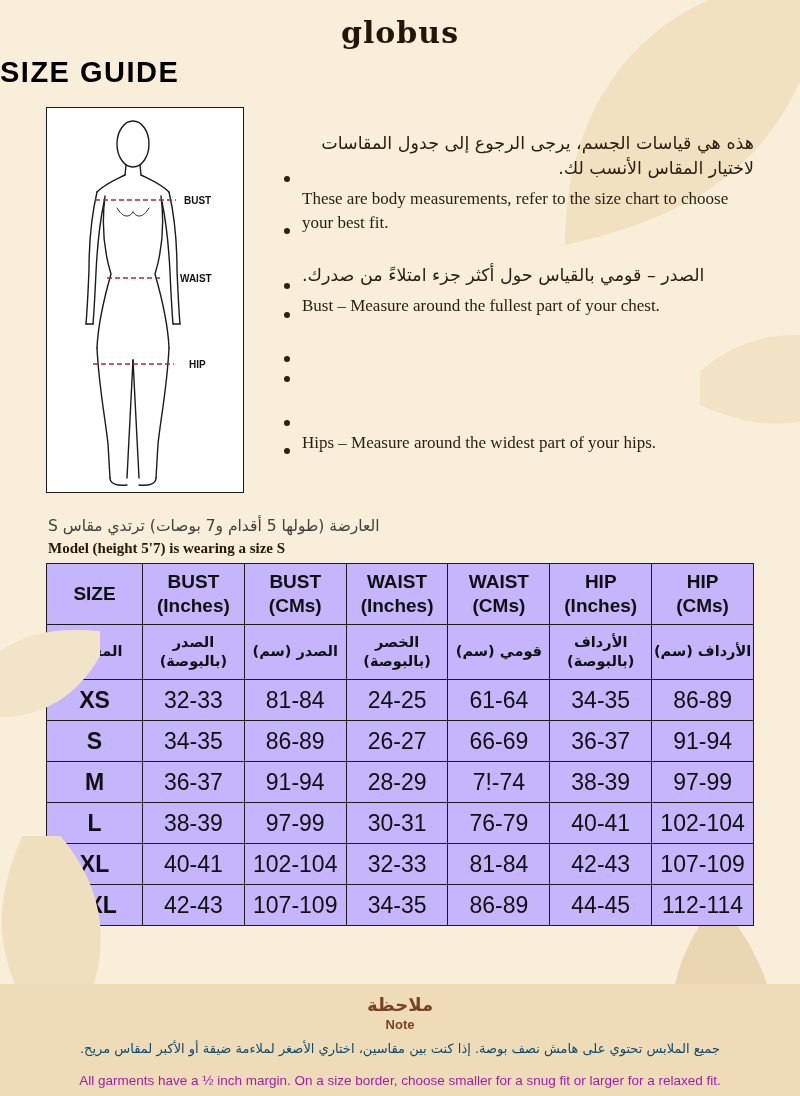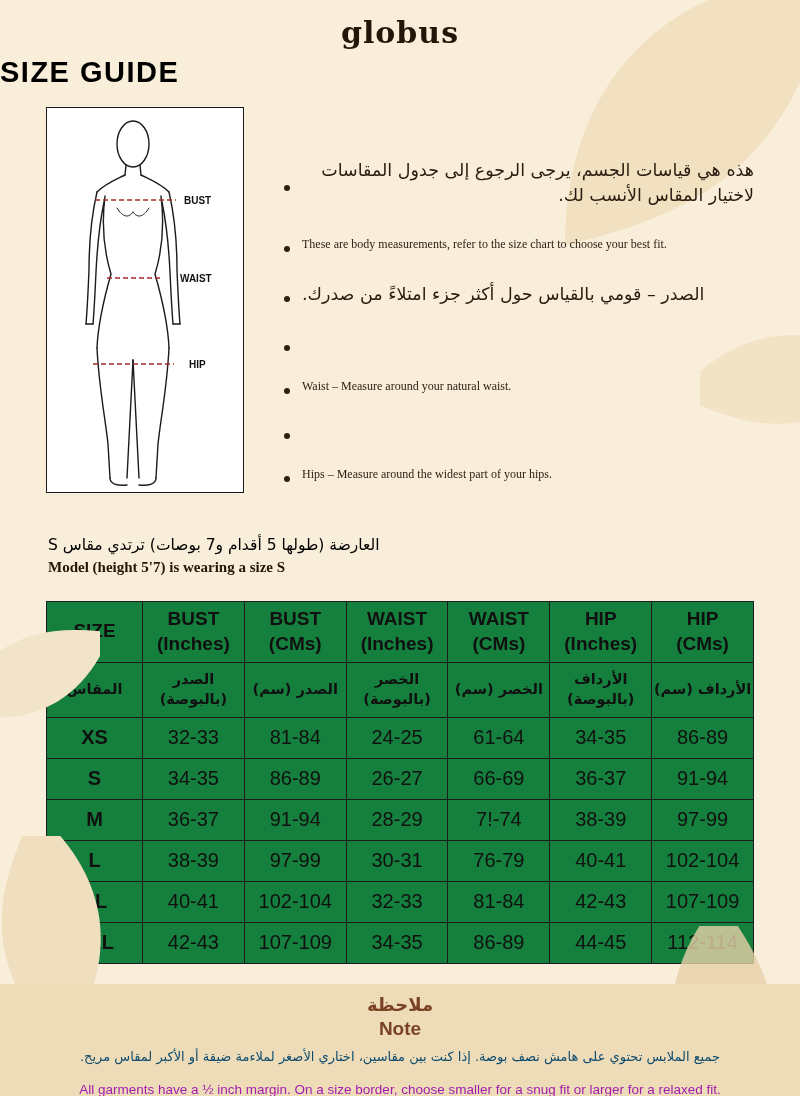"هذه هي قياسات الجسم، يرجى" .bullet-line { align-items: center -> flex-end; margin-top: 27px -> none }
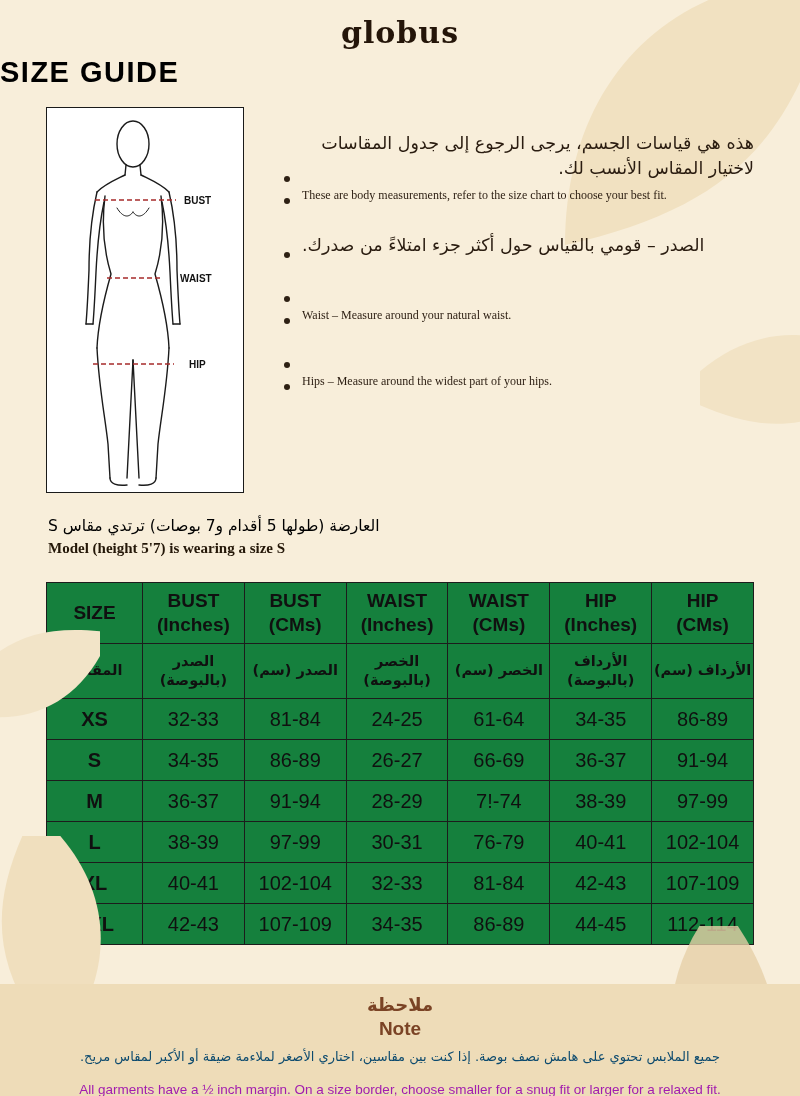"These are body measurements, refer" .bullet-line.en .txt { font-size: 12px -> 17px }
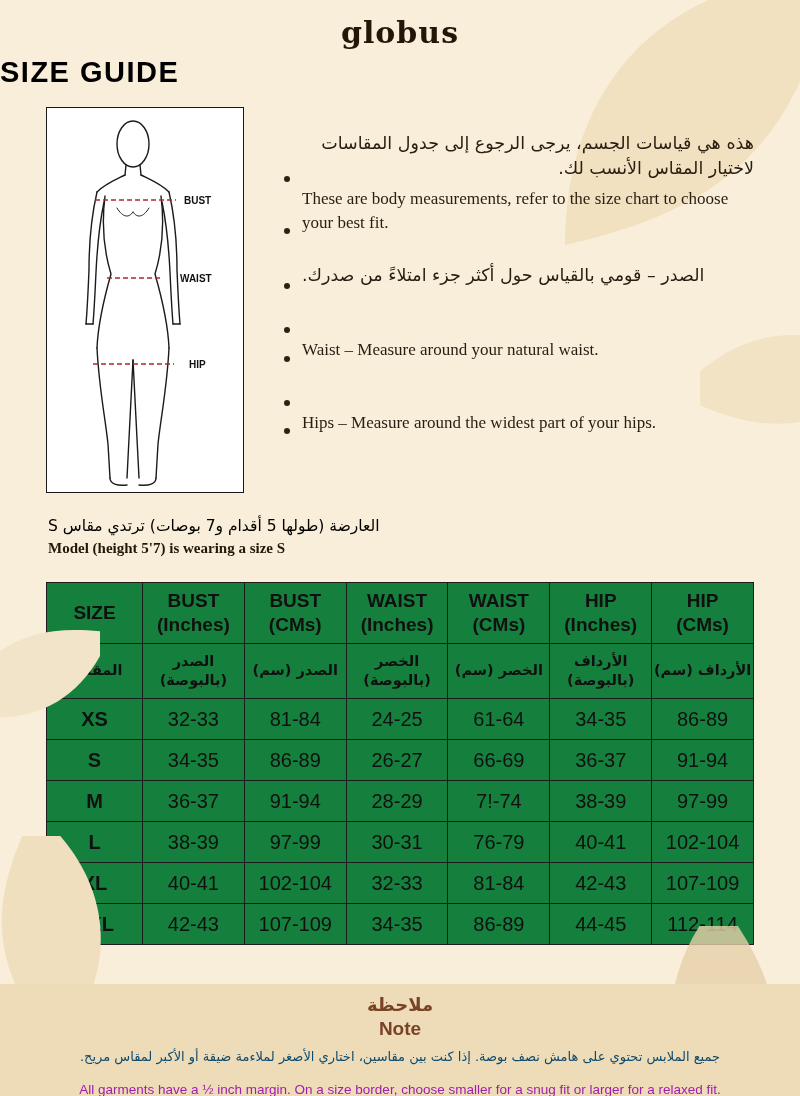"Bust – Measure around the" div.bullet-line { html: none -> <div> <span></span> <span>Bust – Measure around the fullest part of your chest.</span> </div> }
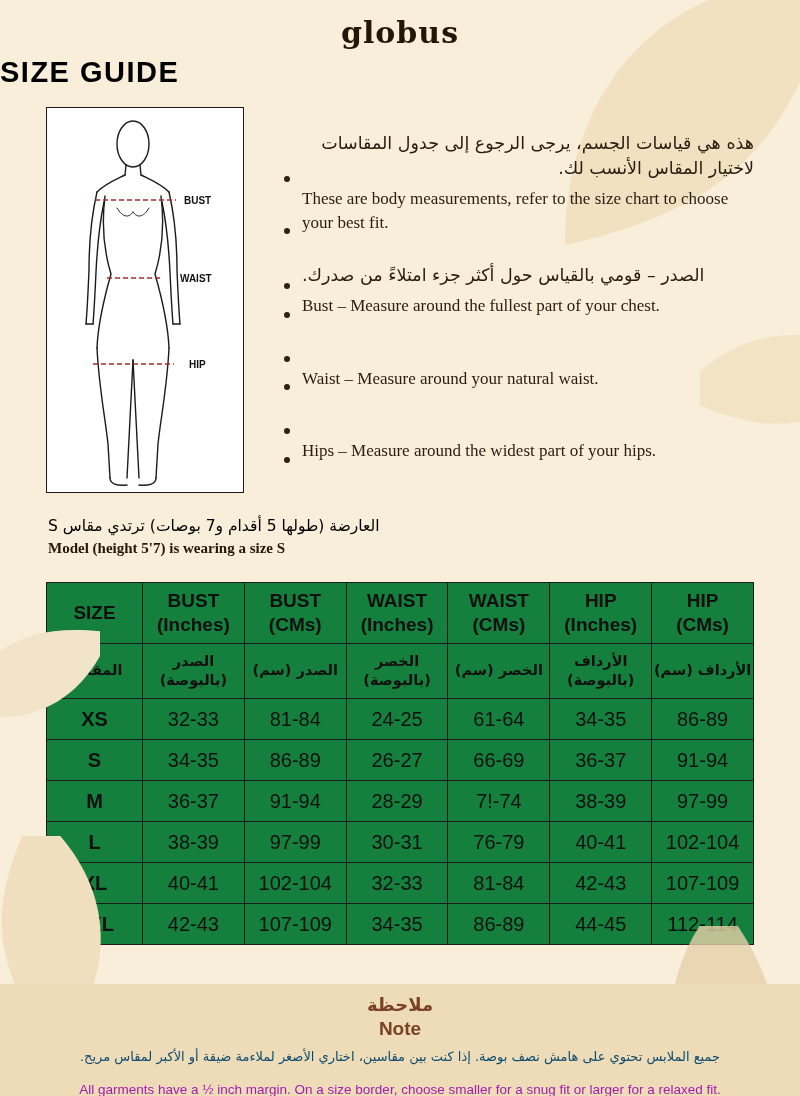"Waist – Measure around your" span.txt { html: <span>Waist – Measure around your natural waist.</span> -> none }
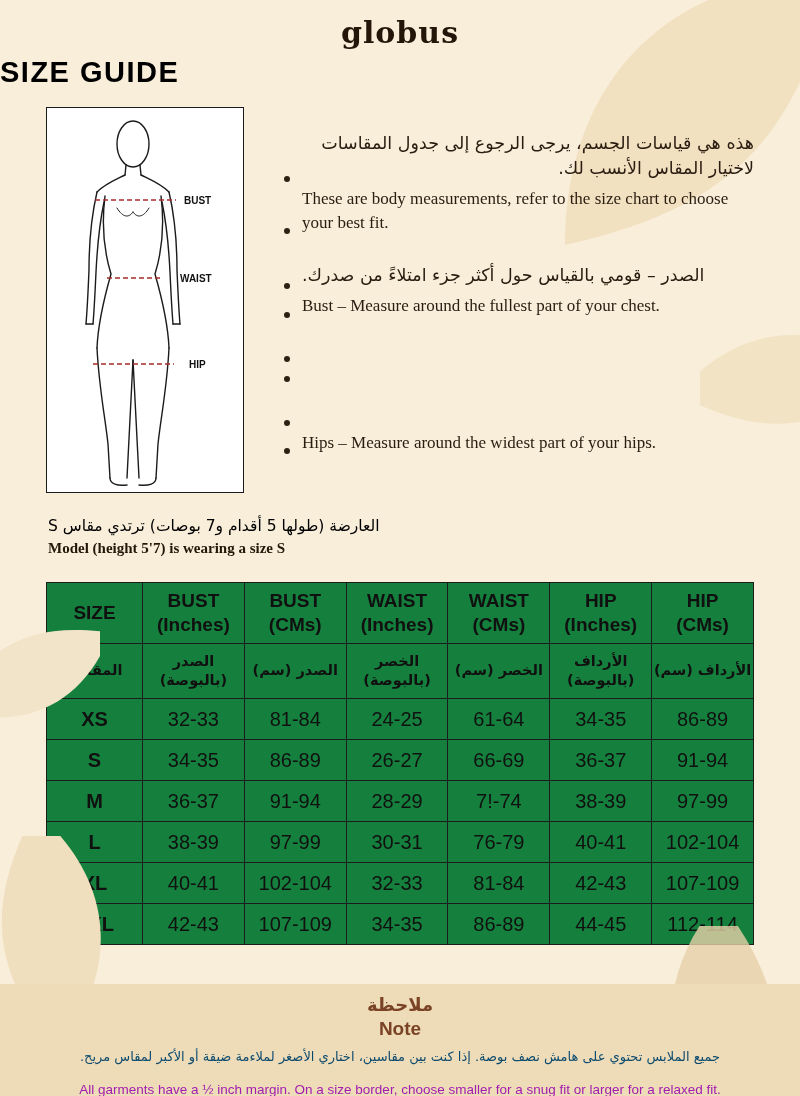"العارضة (طولها 5 أقدام و7" .model-note .ar { color: #000000 -> #404040 }
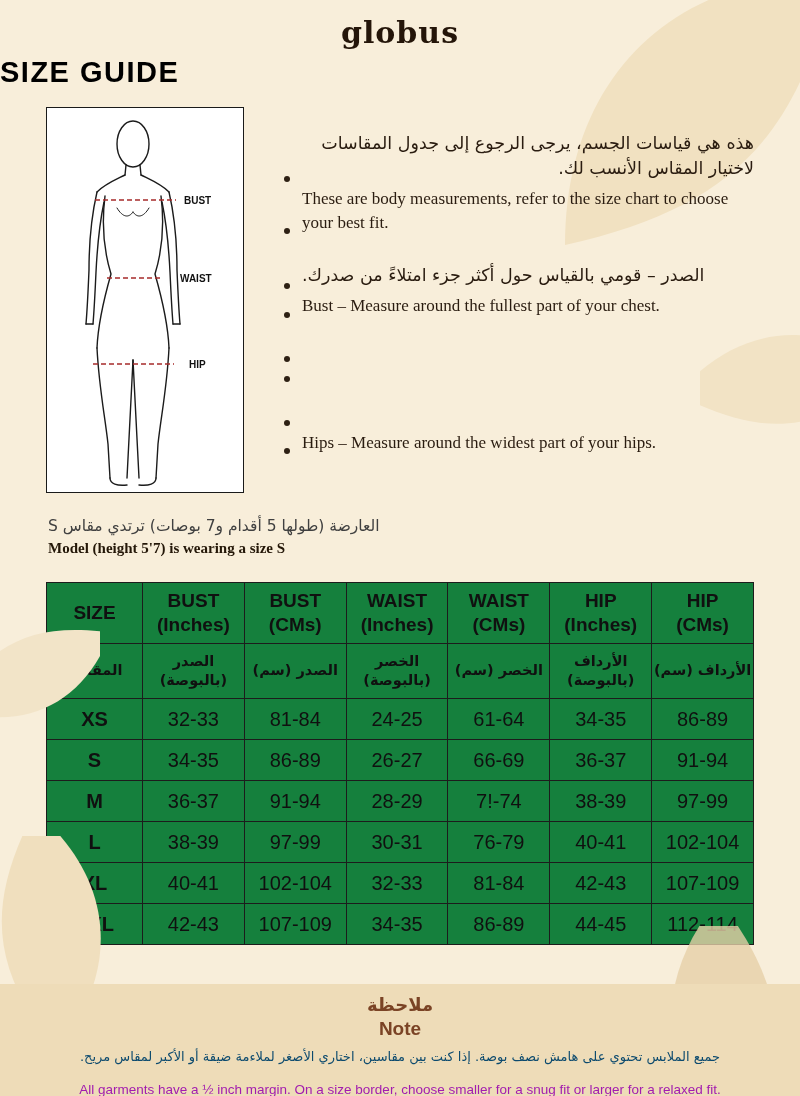"SIZE" table.size-table { background: #15803d -> #c4b5fd; margin: 25px 46px 0 46px -> 6px 46px 0 46px }
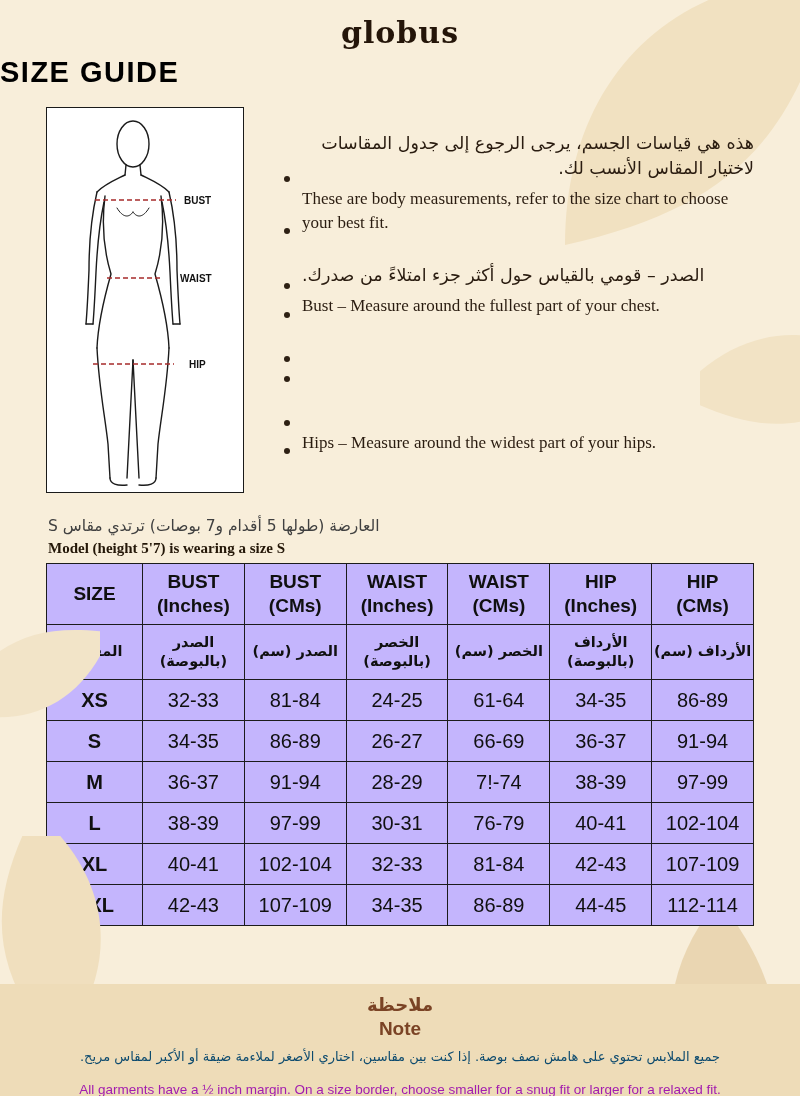"الخصر (سم)" th { text: الخصر -> قومي }
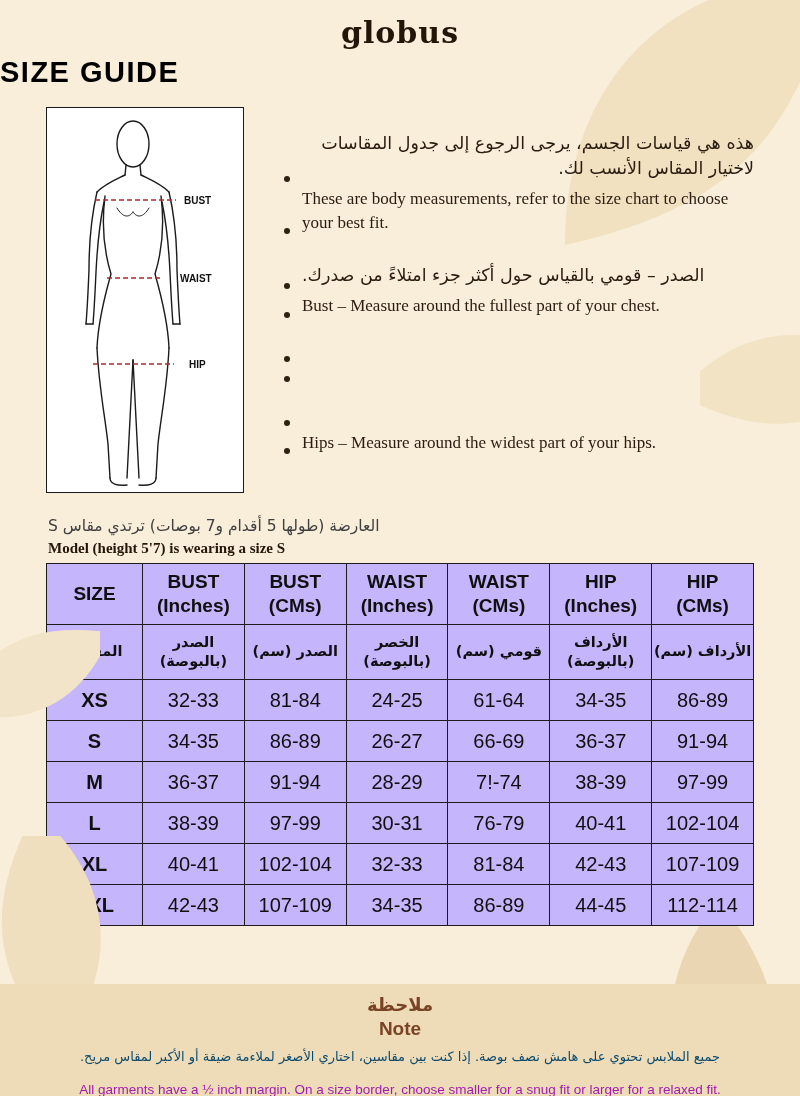"XS" .size-table tr.data td { font-size: 20px -> 23px }
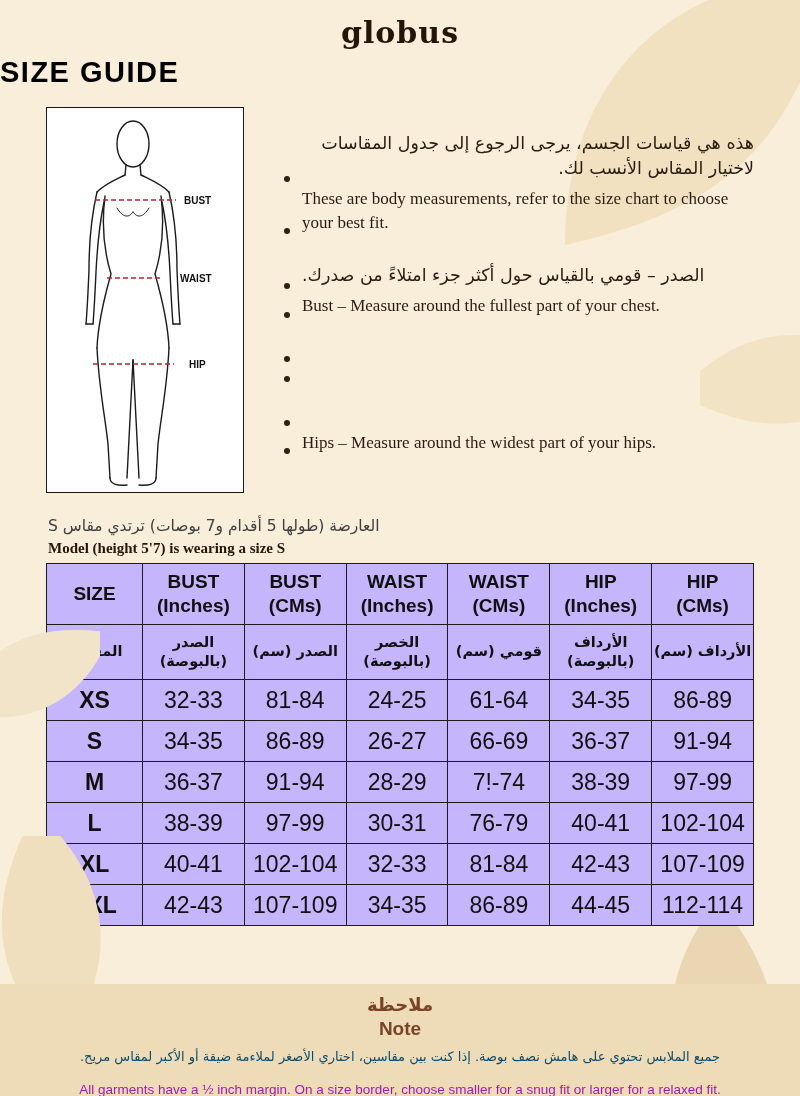"Note" .footer .note-title-en { font-size: 19px -> 13px }
